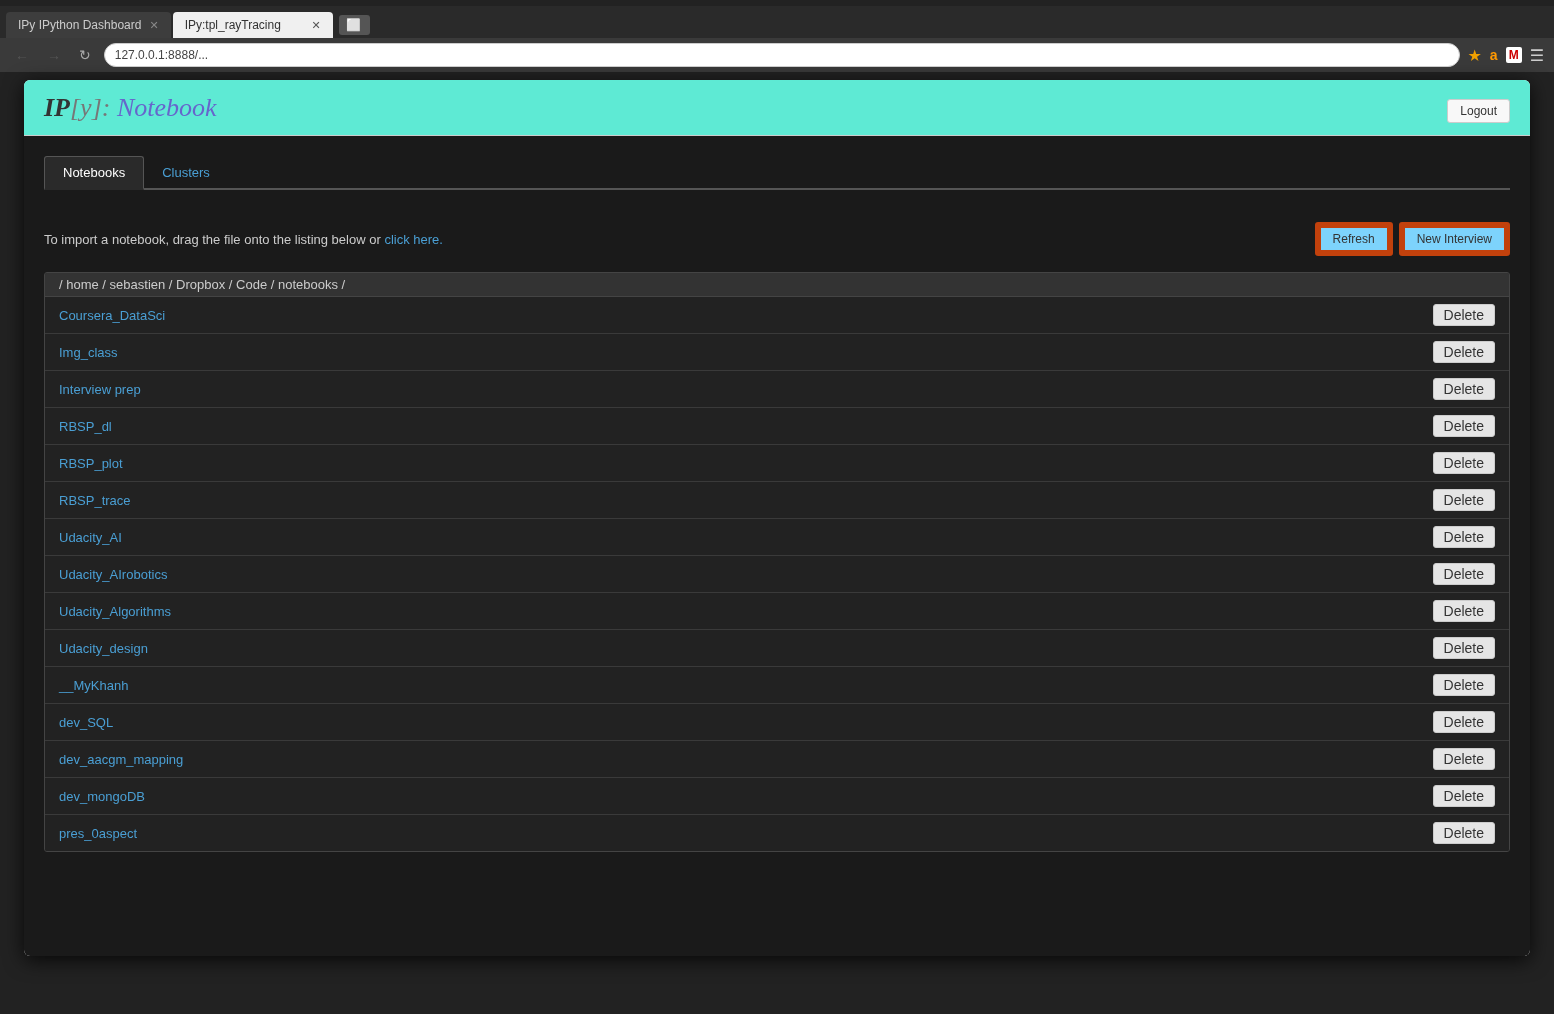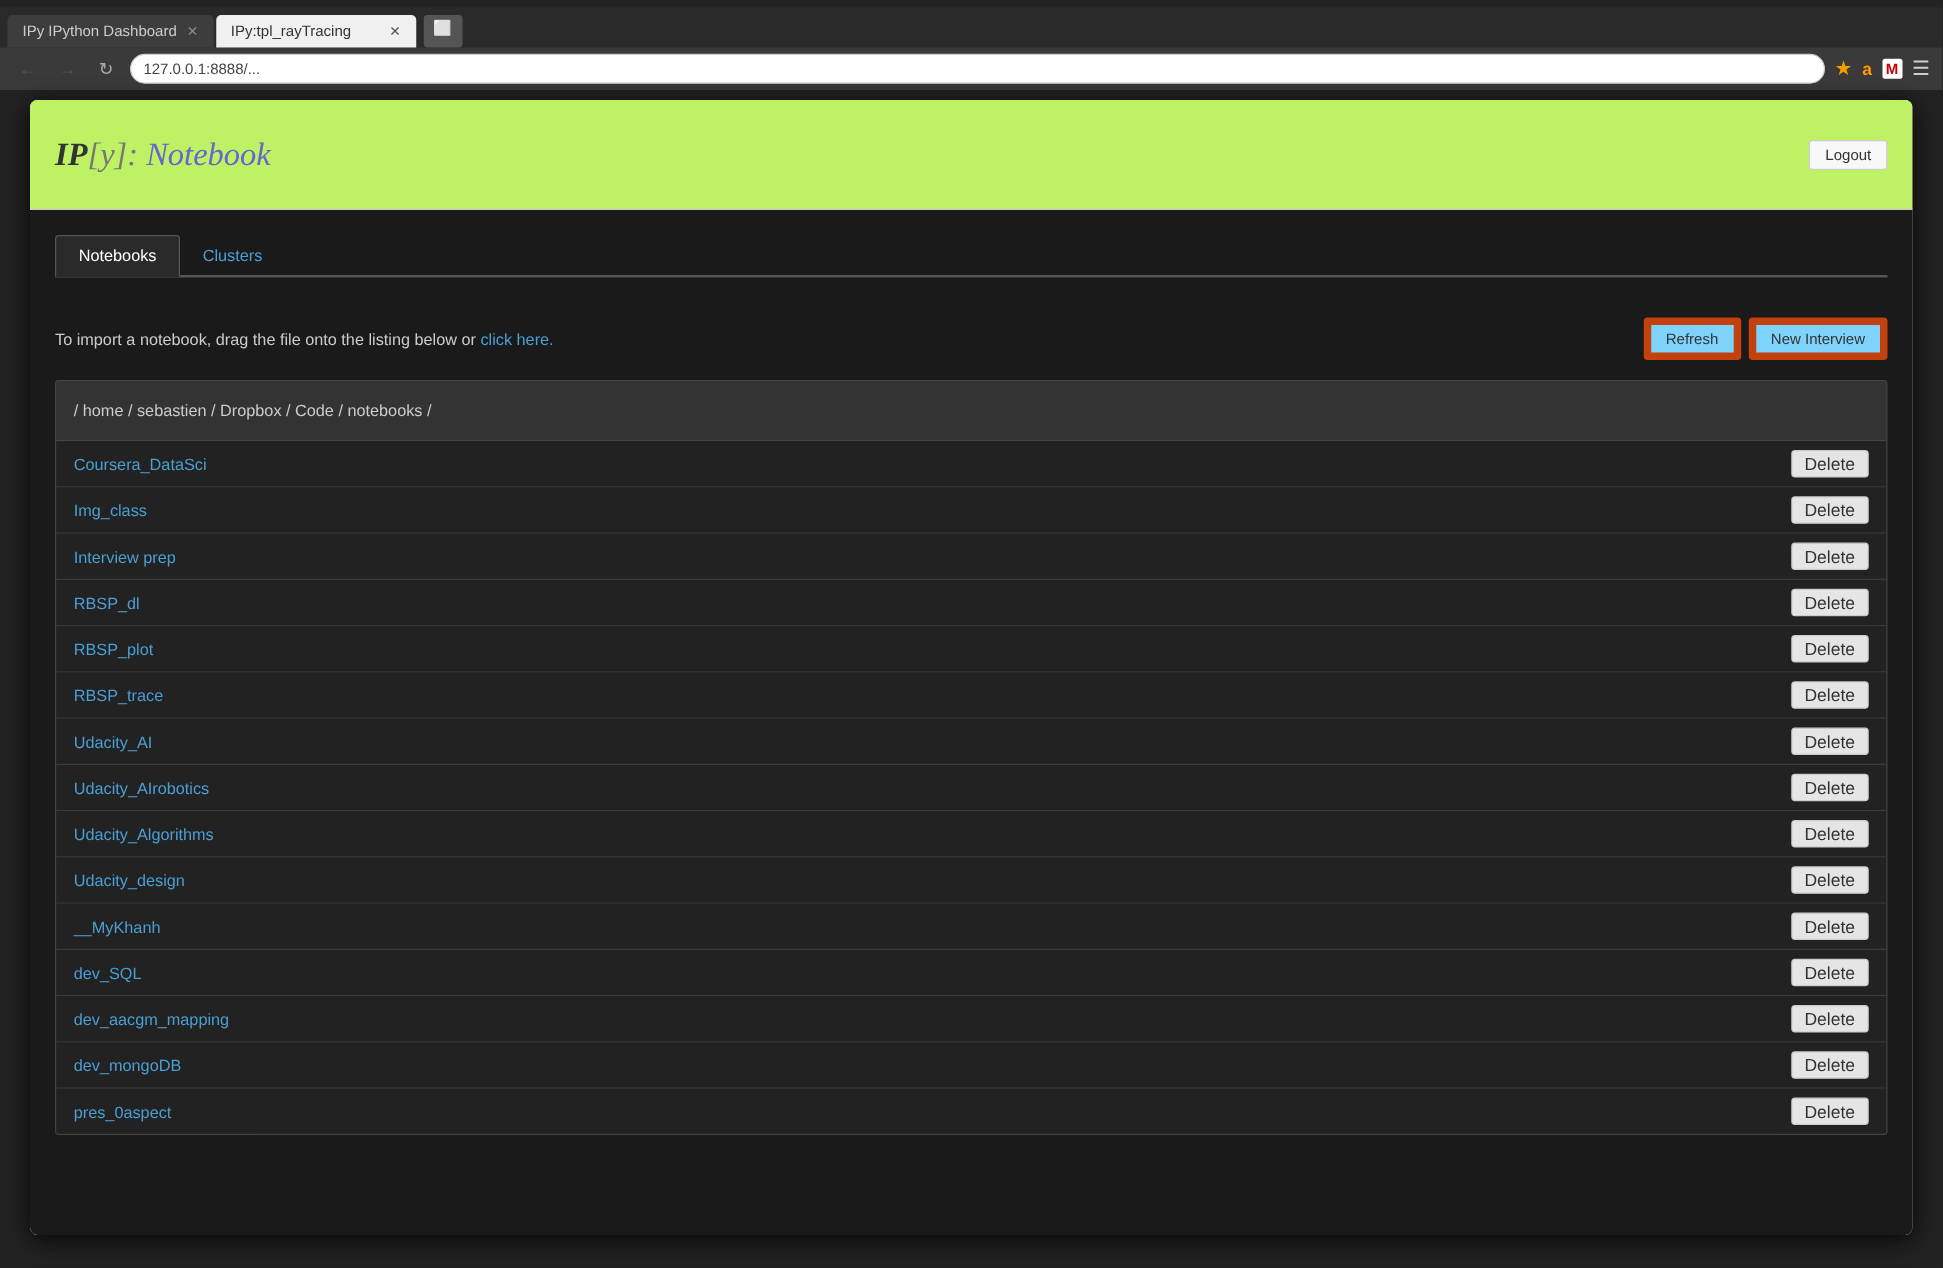"IPy IPython Dashboard" .tab-bar { align-items: none -> center }
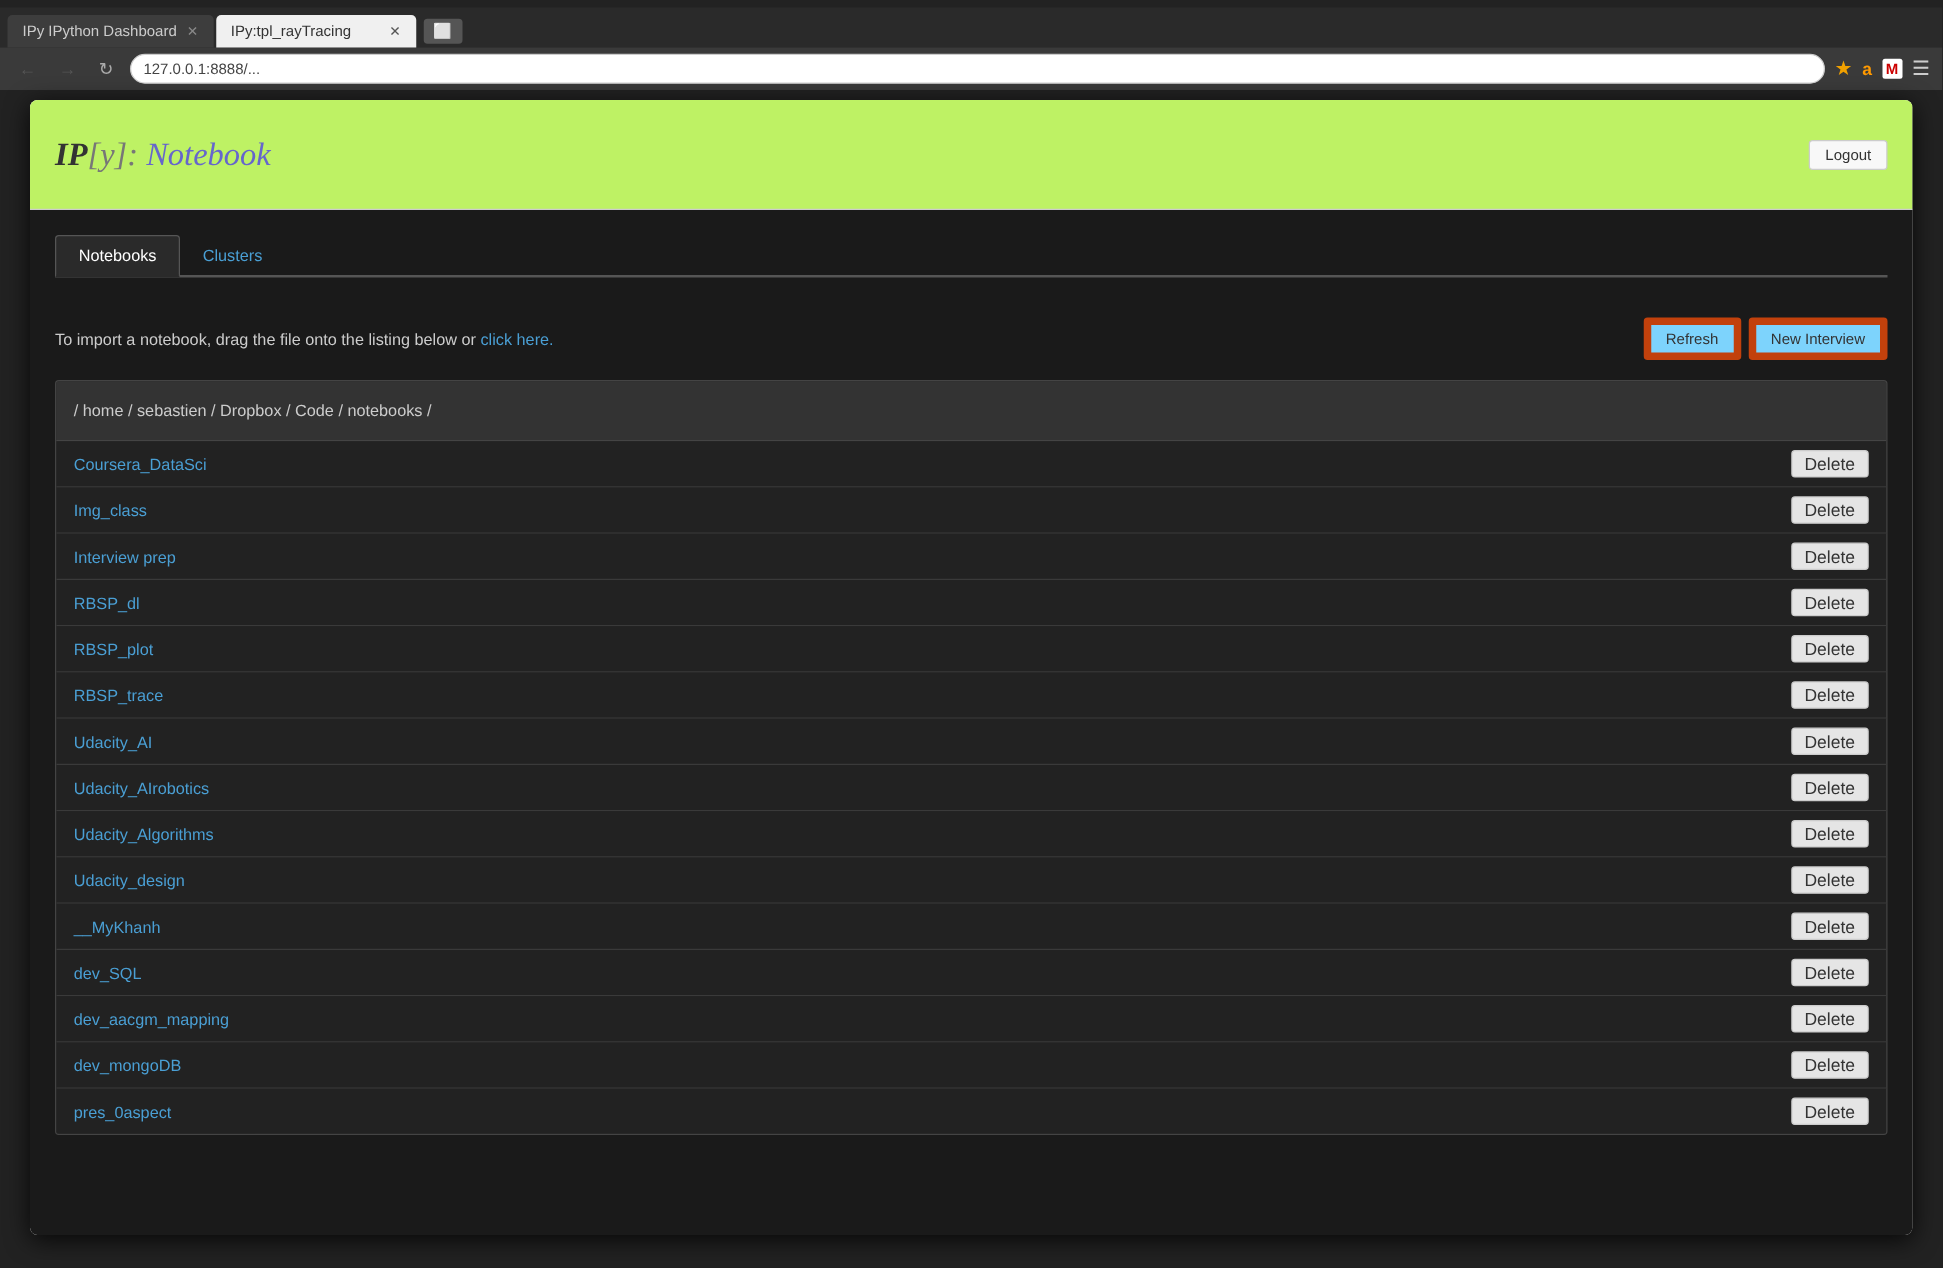"IP[y]: Notebook" .notebook-header { align-items: center -> flex-end; background: #bef264 -> #5eead4; padding: 28px 20px -> 12px 20px }
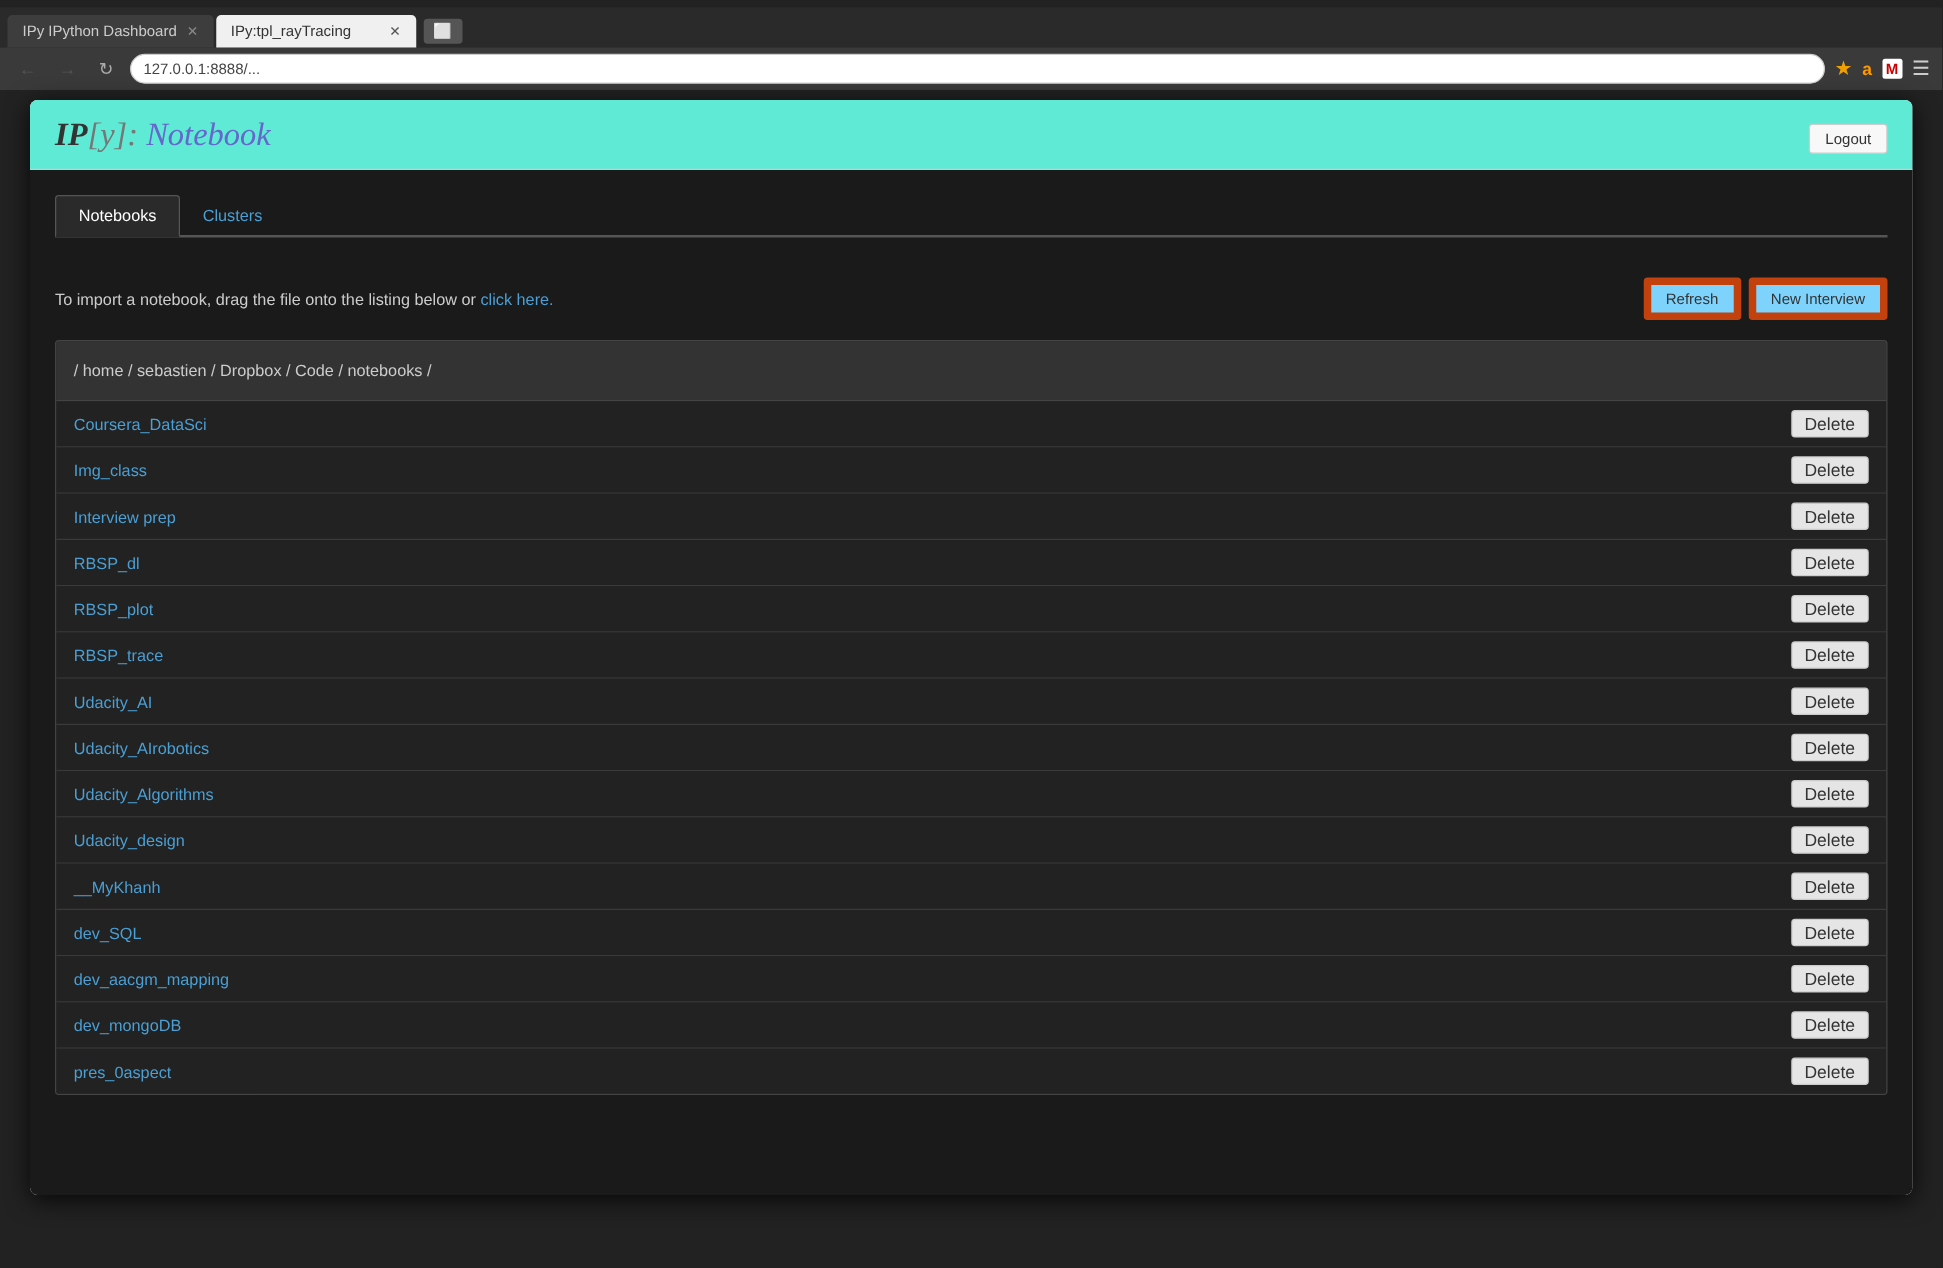"/ home / sebastien /" .list-header { padding: 16px 14px -> 4px 14px }
